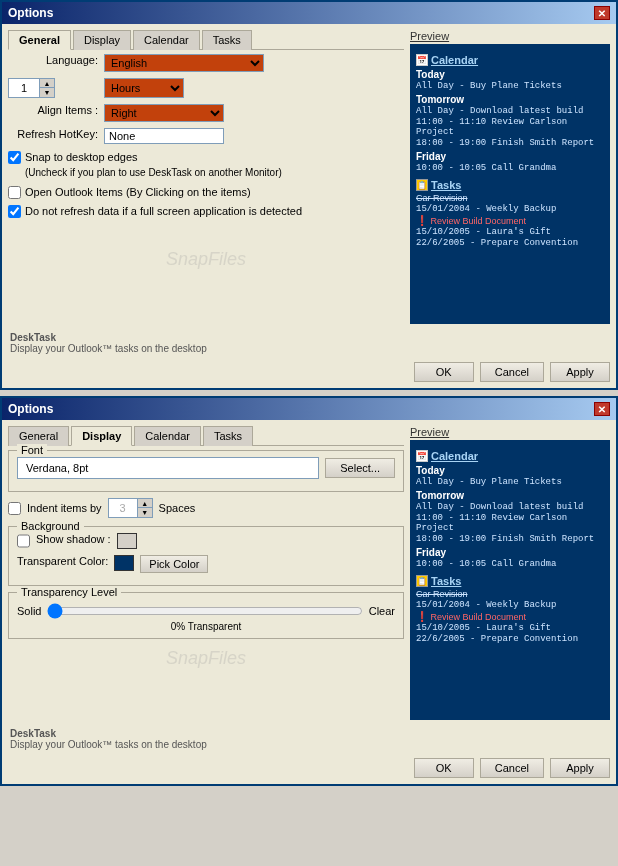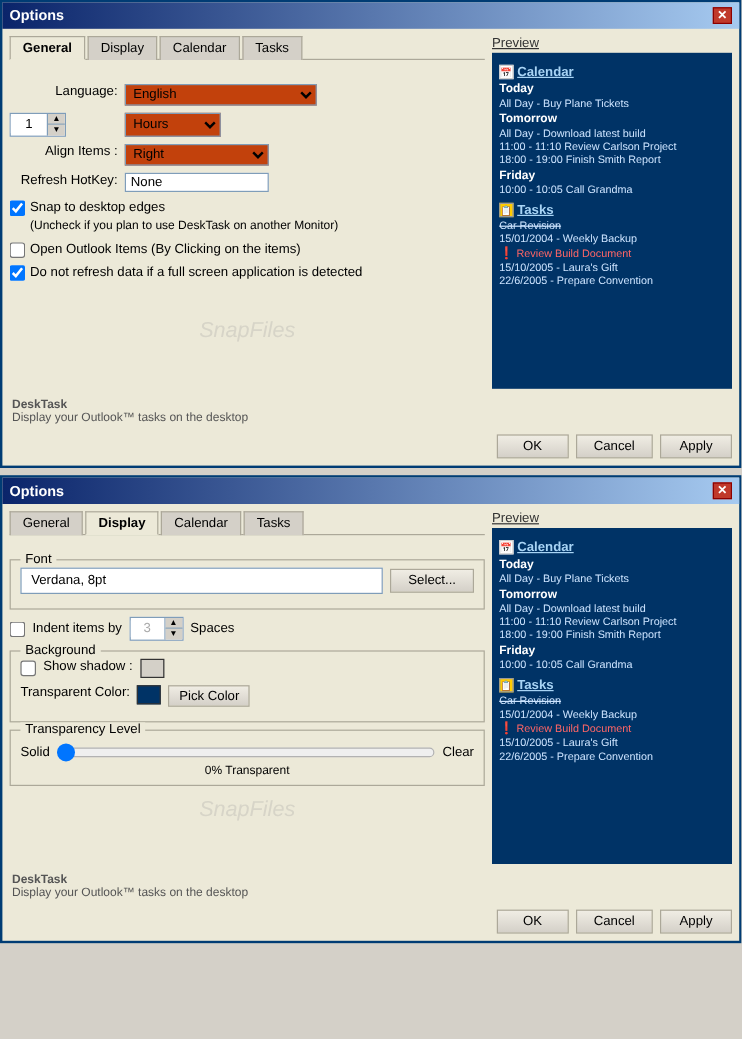"General" .tabs { margin-bottom: 20px -> 4px }
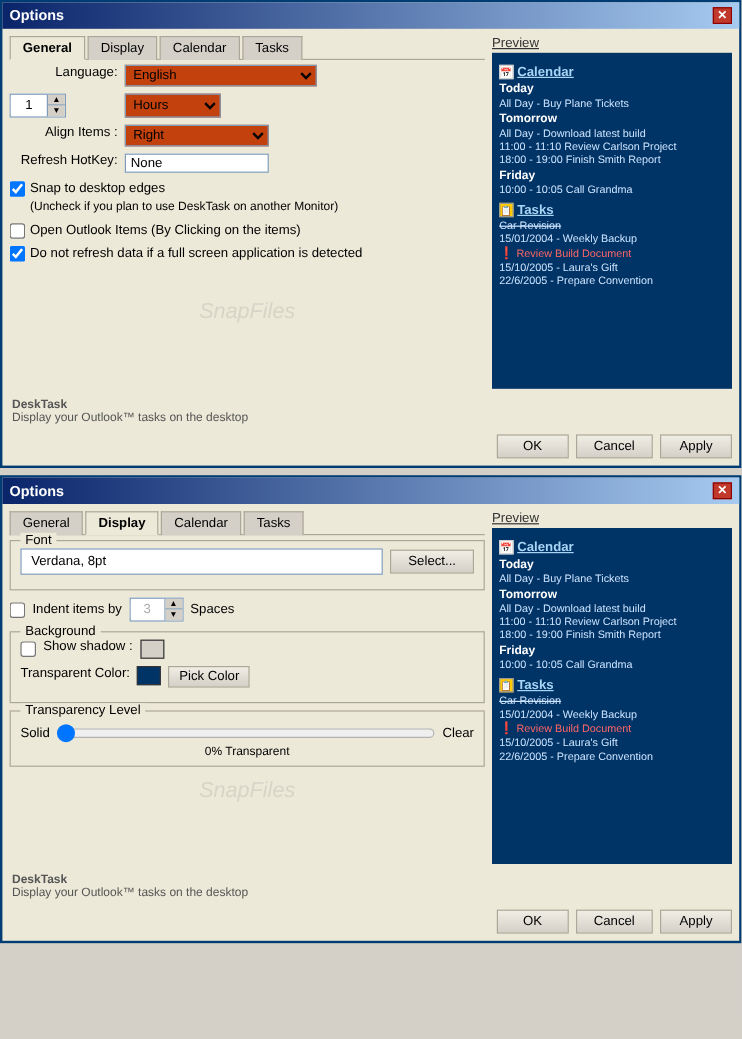"All Day - Buy Plane" .preview-item { font-family: none -> Liberation Mono, monospace }
